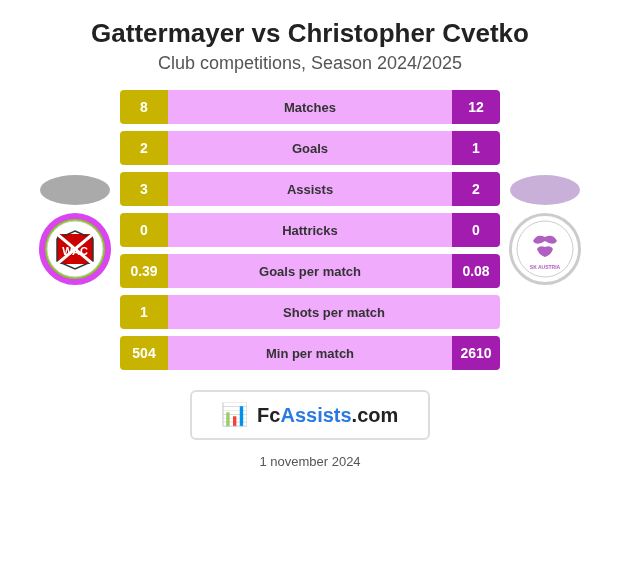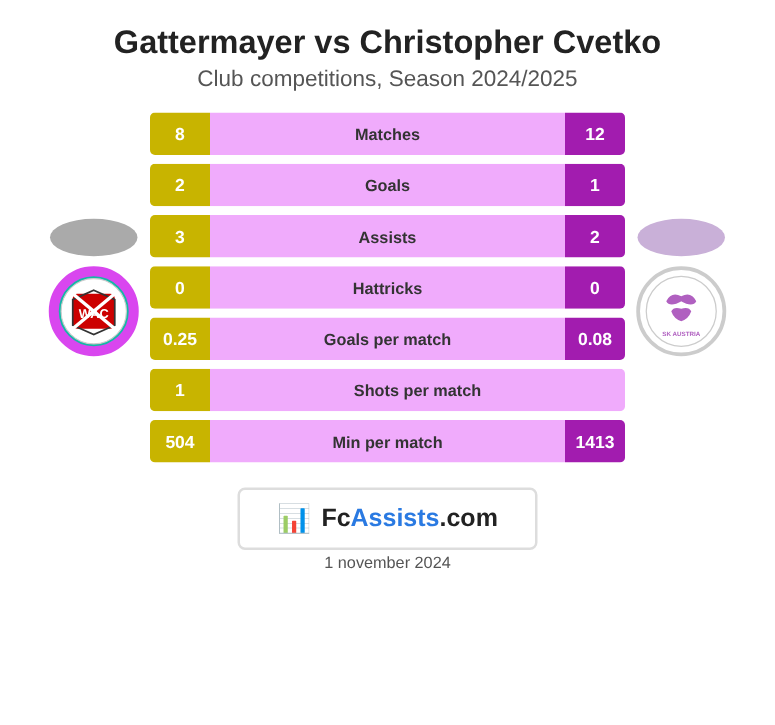"WAC" .badge-wac { background: #14b8a6 -> #84cc16; border: 8px solid #d946ef -> 6px solid #d946ef }
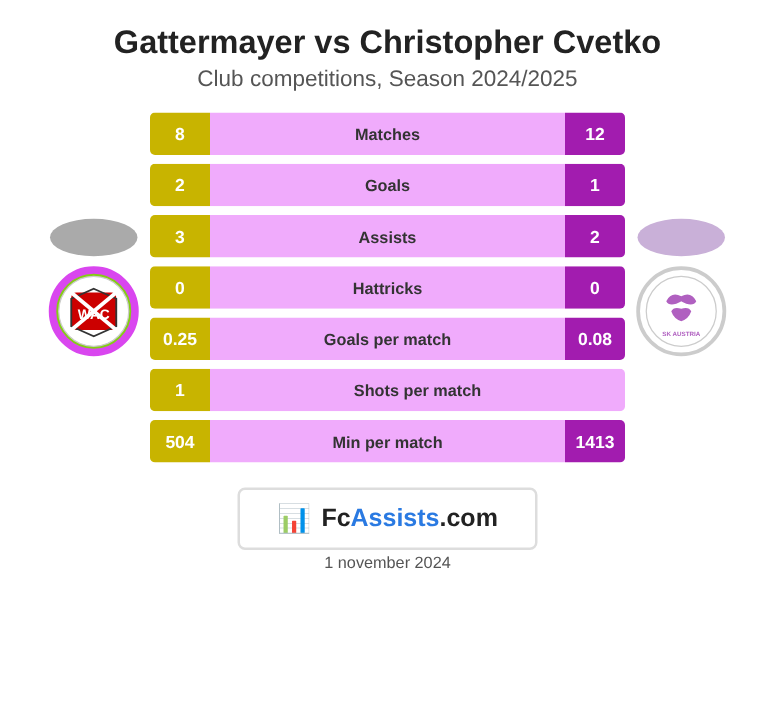"0.25" div.stat-left-val { text: 0.25 -> 0.39 }
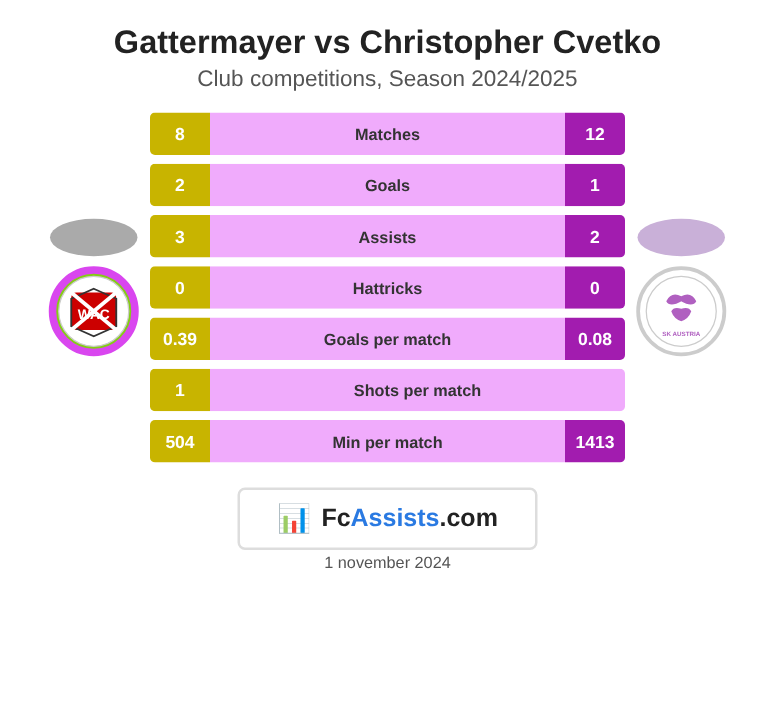"1413" div.stat-right-val { text: 1413 -> 2610 }
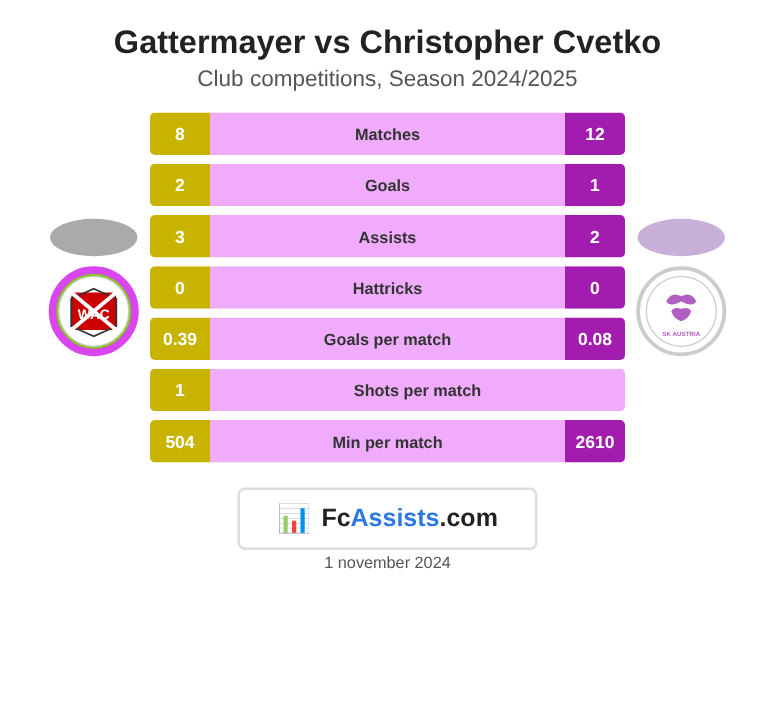"1 november 2024" .footer-date { margin-top: 2px -> 14px }
